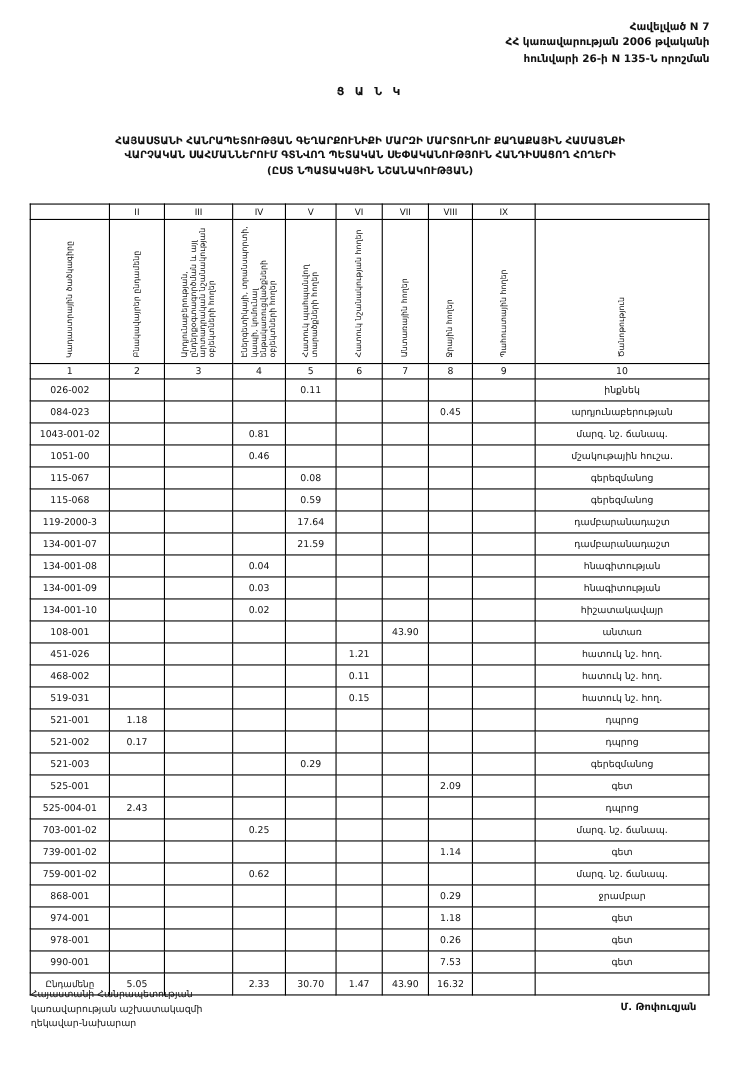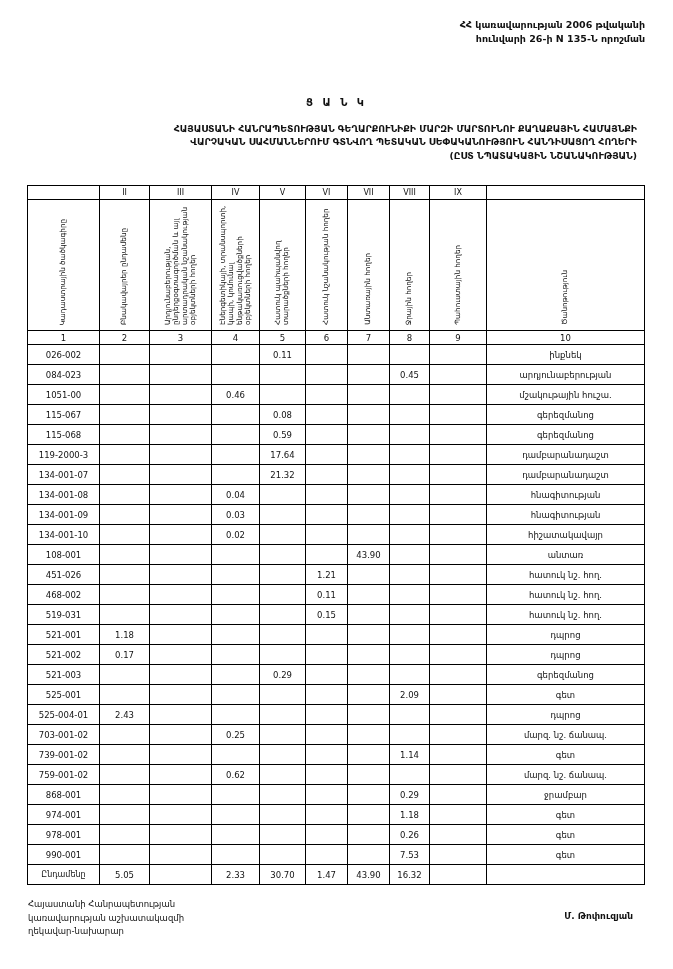"Հավելված N 7" div { html: none -> <div>Հավելված N 7</div> }
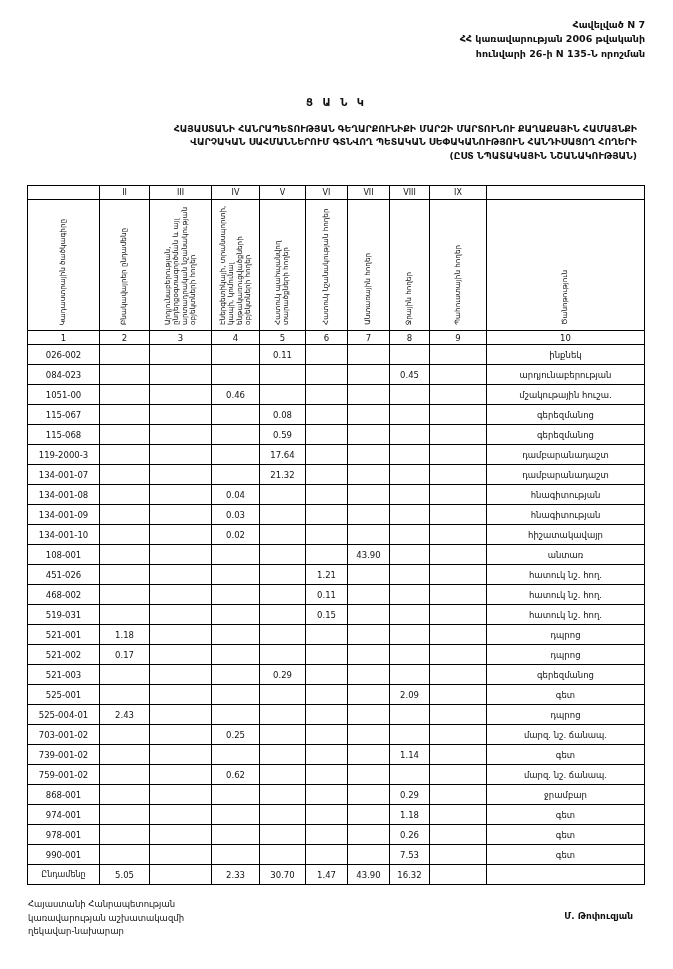"Ց Ա Ն Կ" .doc-kind { top: 97px -> 78px }
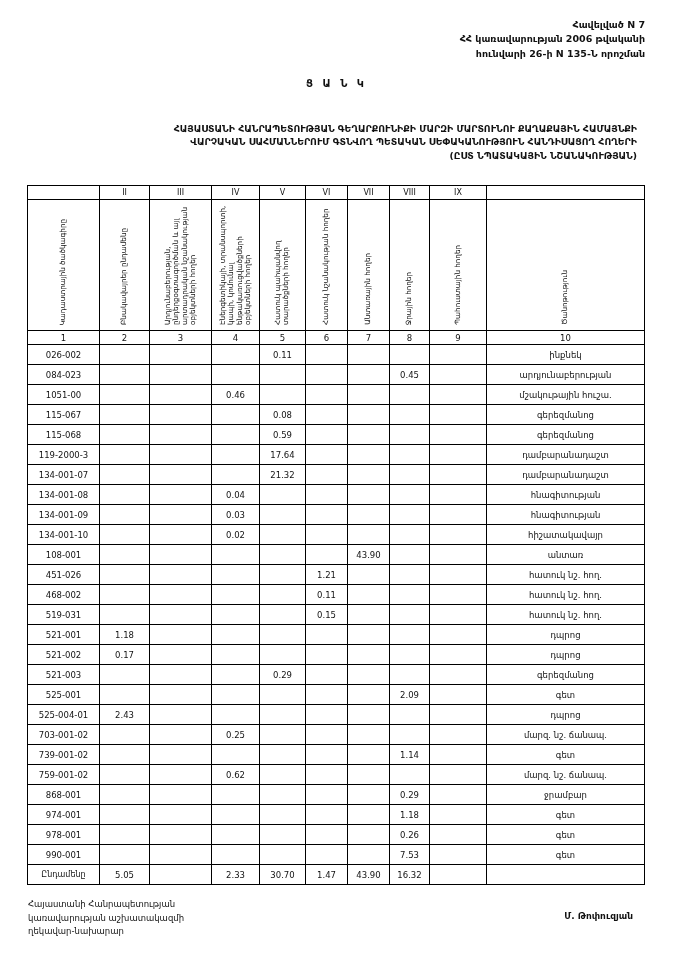"ՀԱՅԱՍՏԱՆԻ ՀԱՆՐԱՊԵՏՈՒԹՅԱՆ ԳԵՂԱՐՔՈՒՆԻՔԻ" .title { text-align: right -> center }
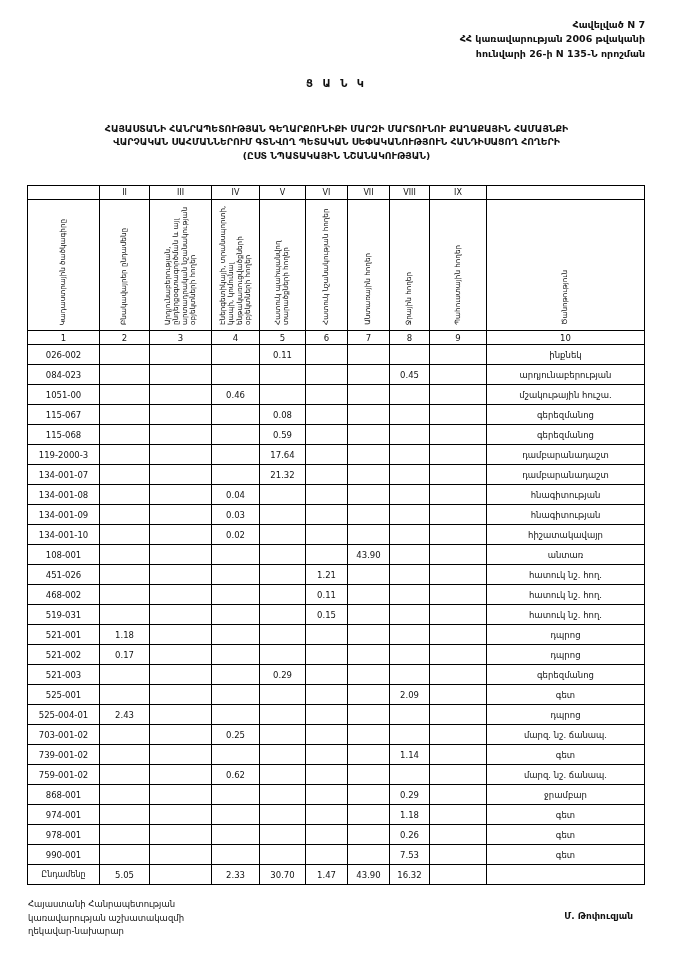"1043-001-02" tr.data { html: none -> <tr> <td>1043-001-02</td> <td></td> <td></td> <td>0.81</td> <td></td> <td></td> <td></td> <td></td> <td></td> <td>մարզ. նշ. ճանապ.</td> </tr> }
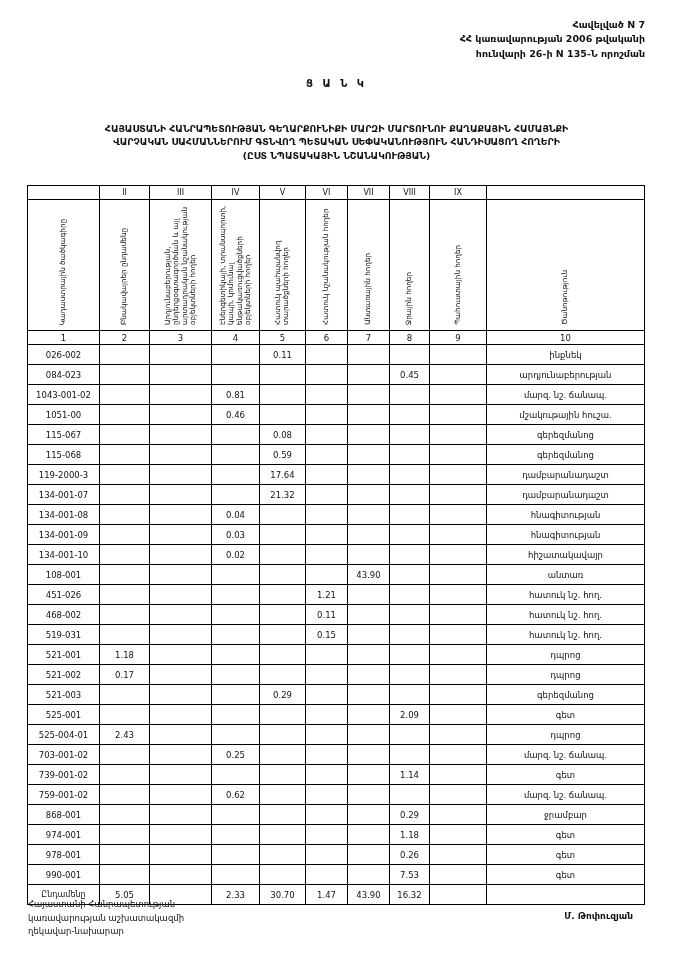"21.32" td { text: 21.32 -> 21.59 }
